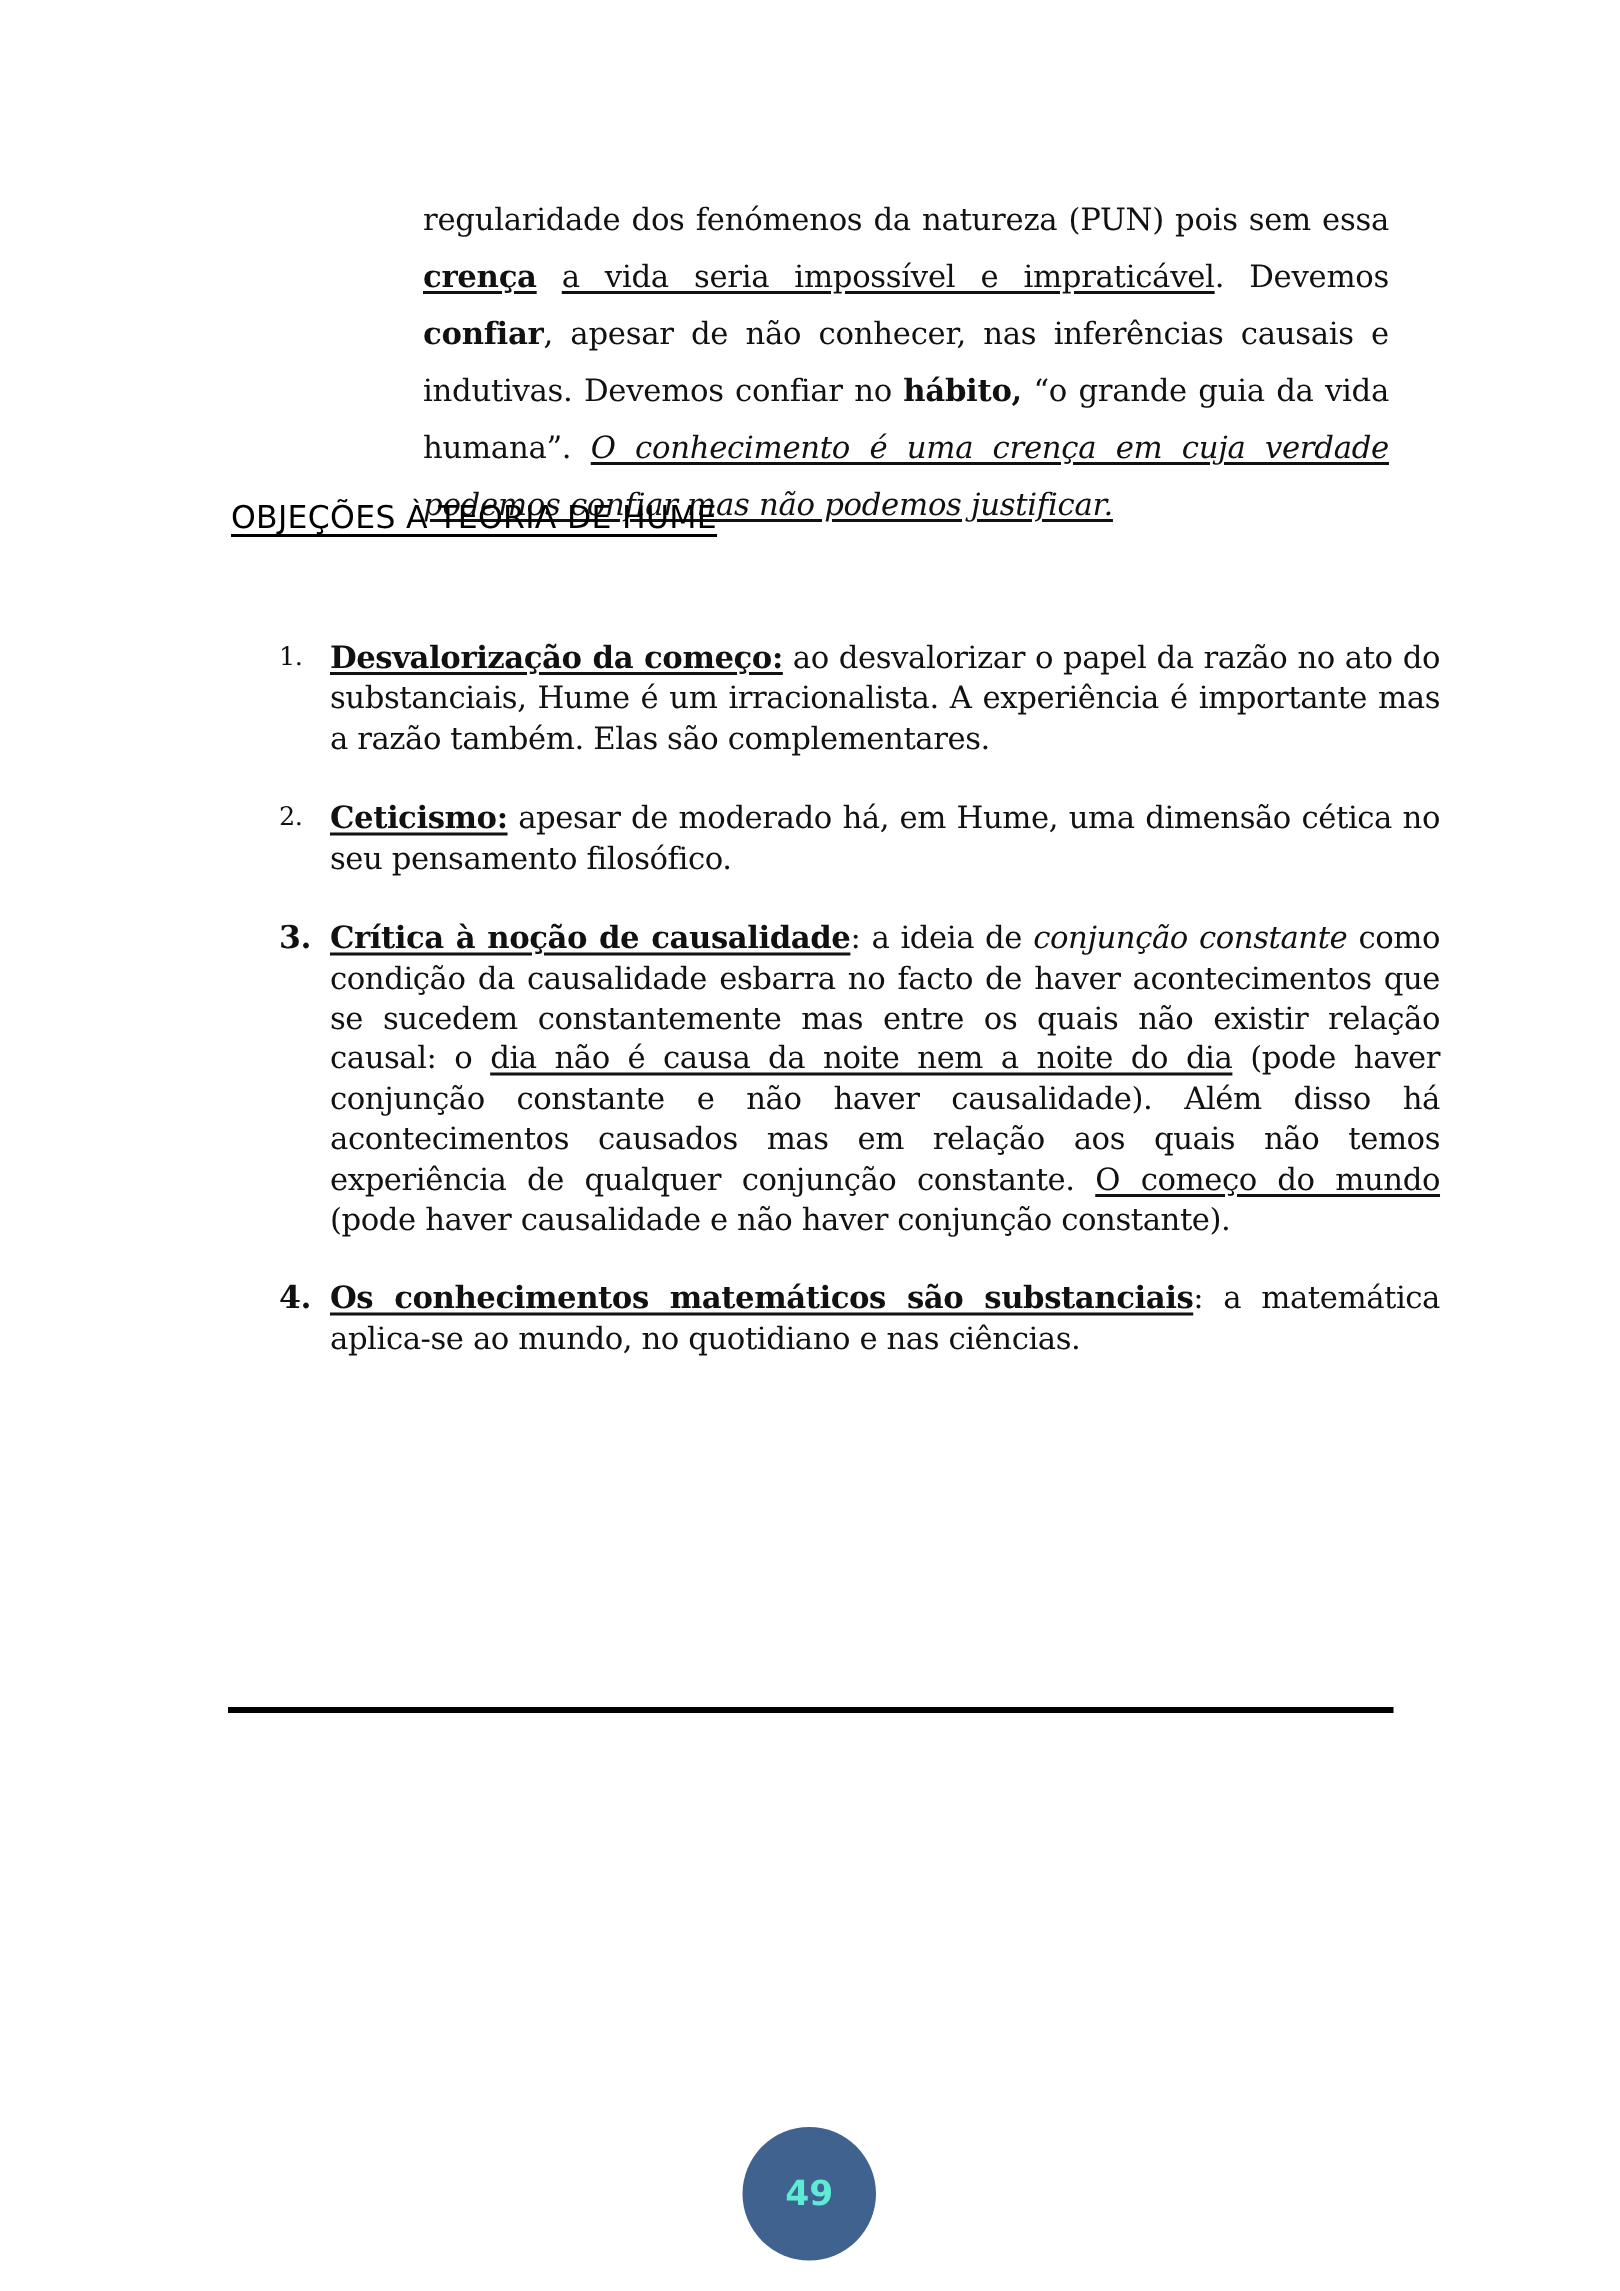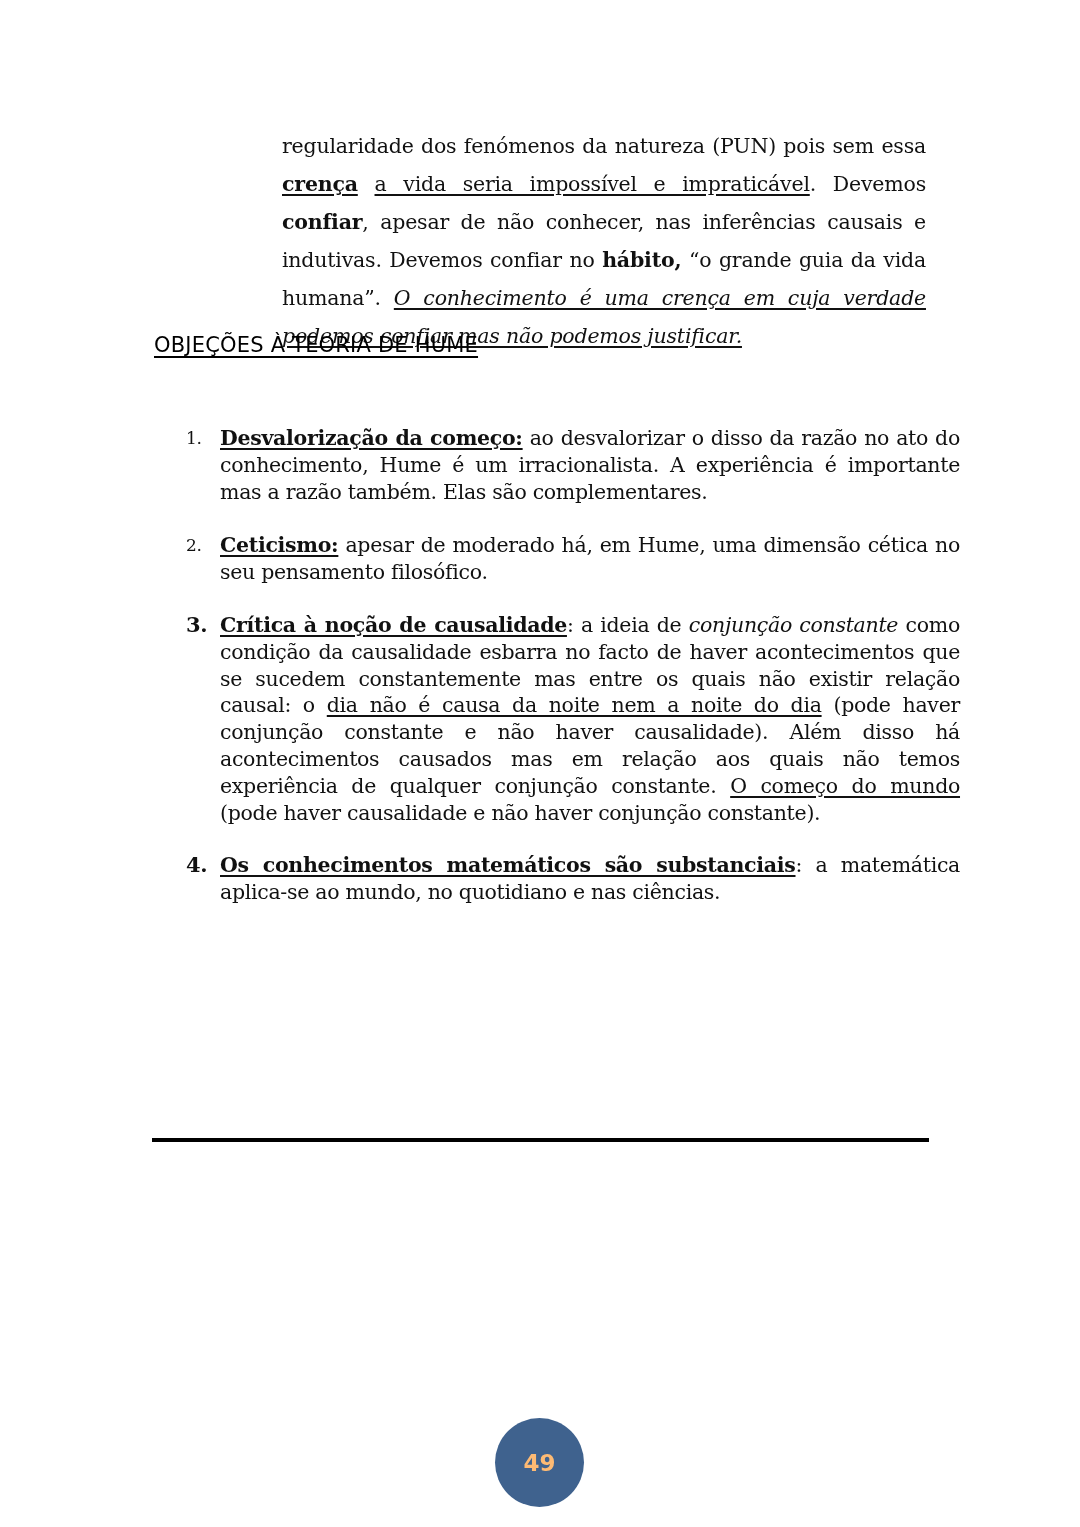"ao desvalorizar o disso da" span { text: disso da razão no ato do conhecimento -> papel da razão no ato do substanciais }
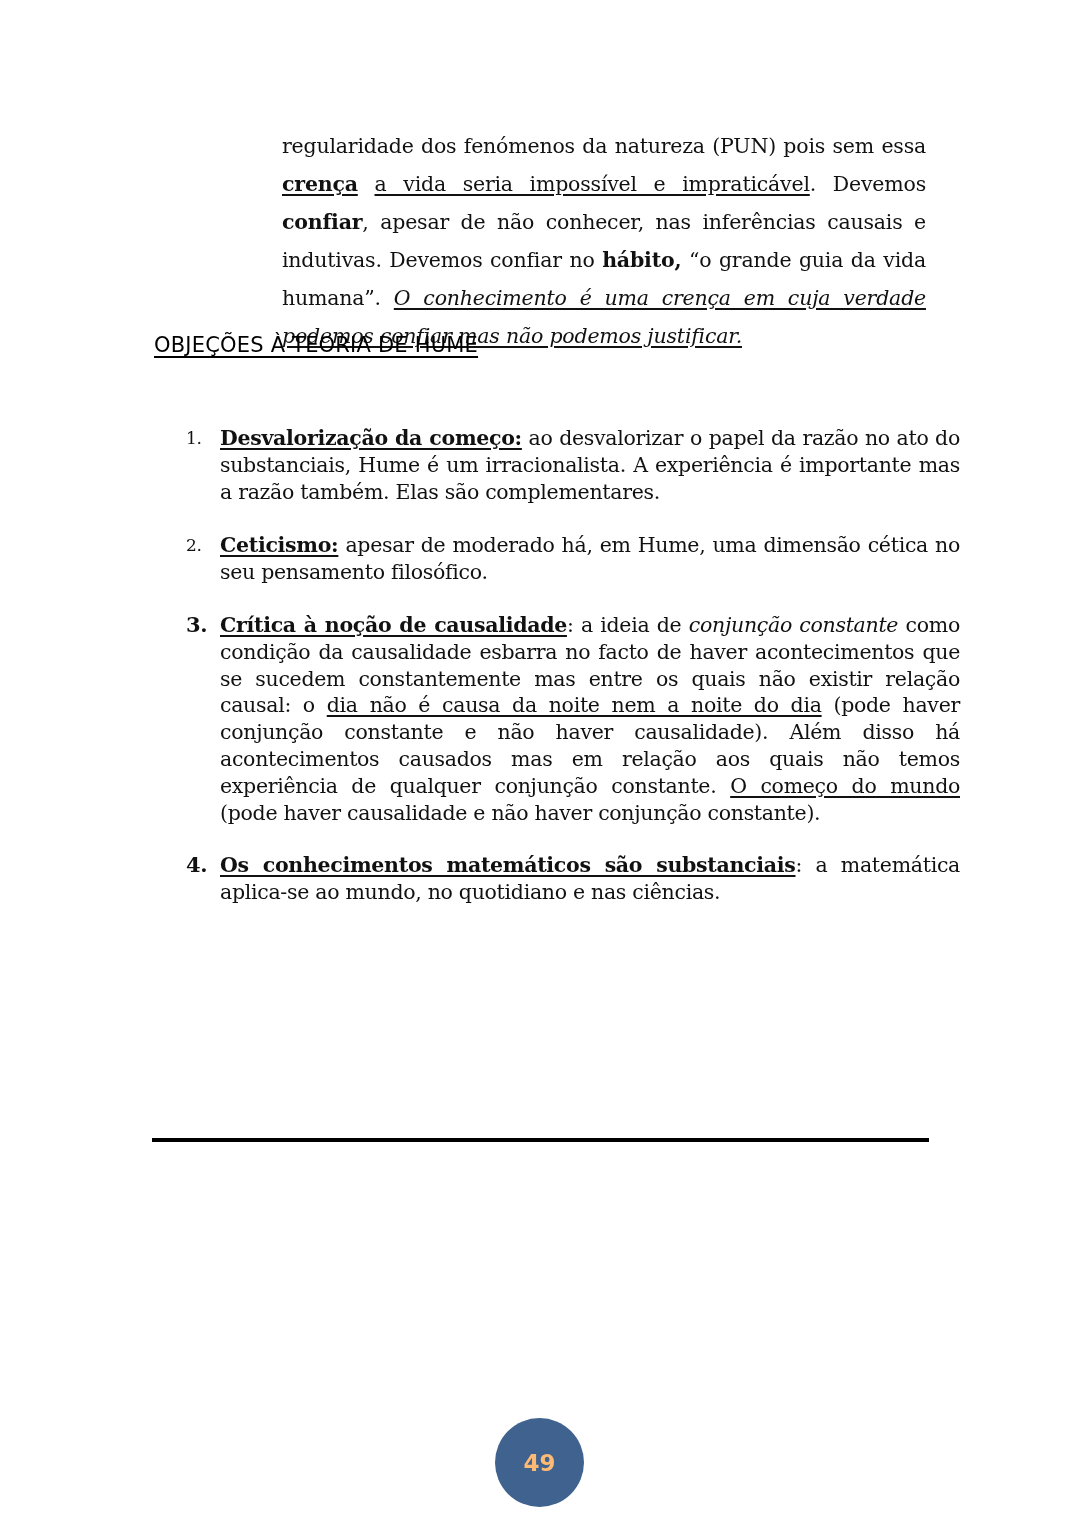"49" .page-badge { color: #fdba74 -> #5eead4 }
